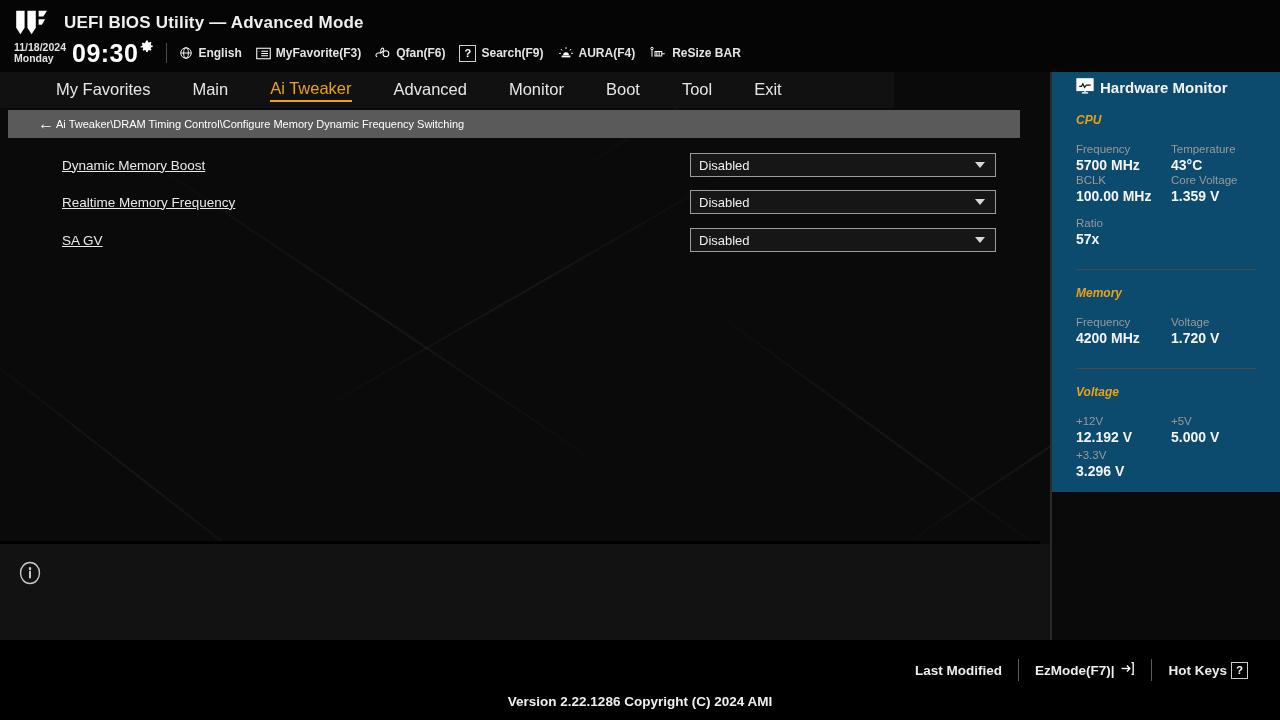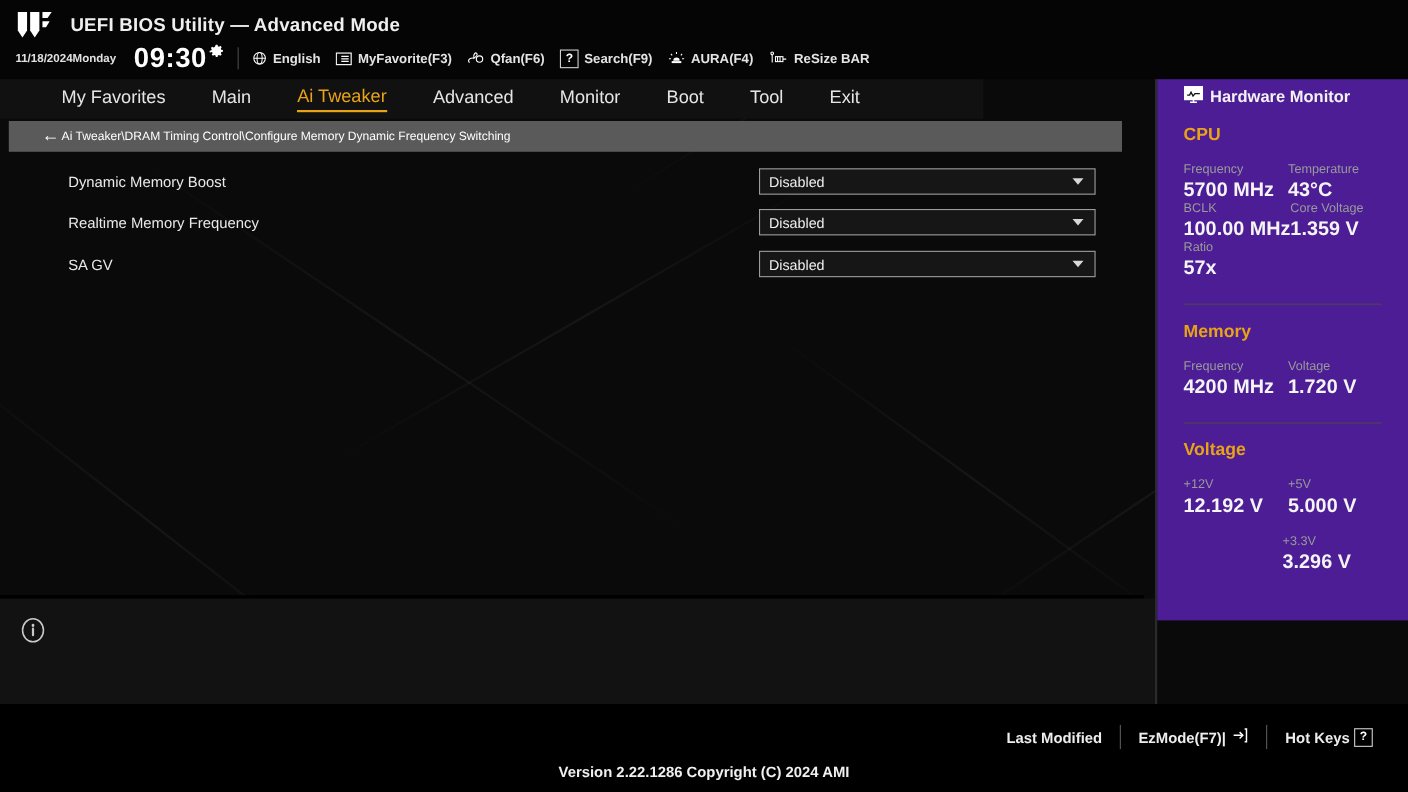"11/18/2024" .datecol { flex-direction: row -> column; margin-right: 16px -> 6px }
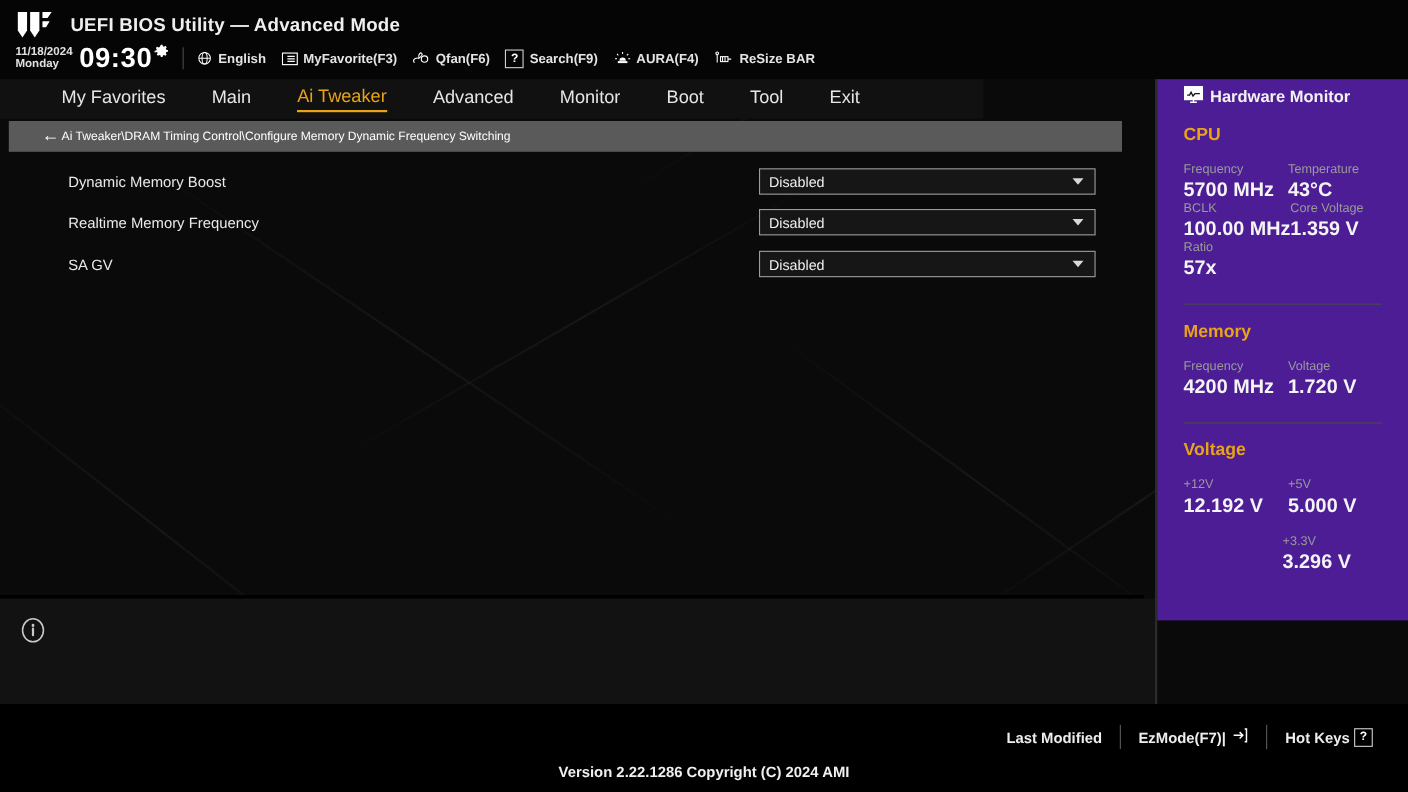"Hardware Monitor" .hw-panel { background: #4c1d95 -> #0c4a6e; height: 492px -> 420px }
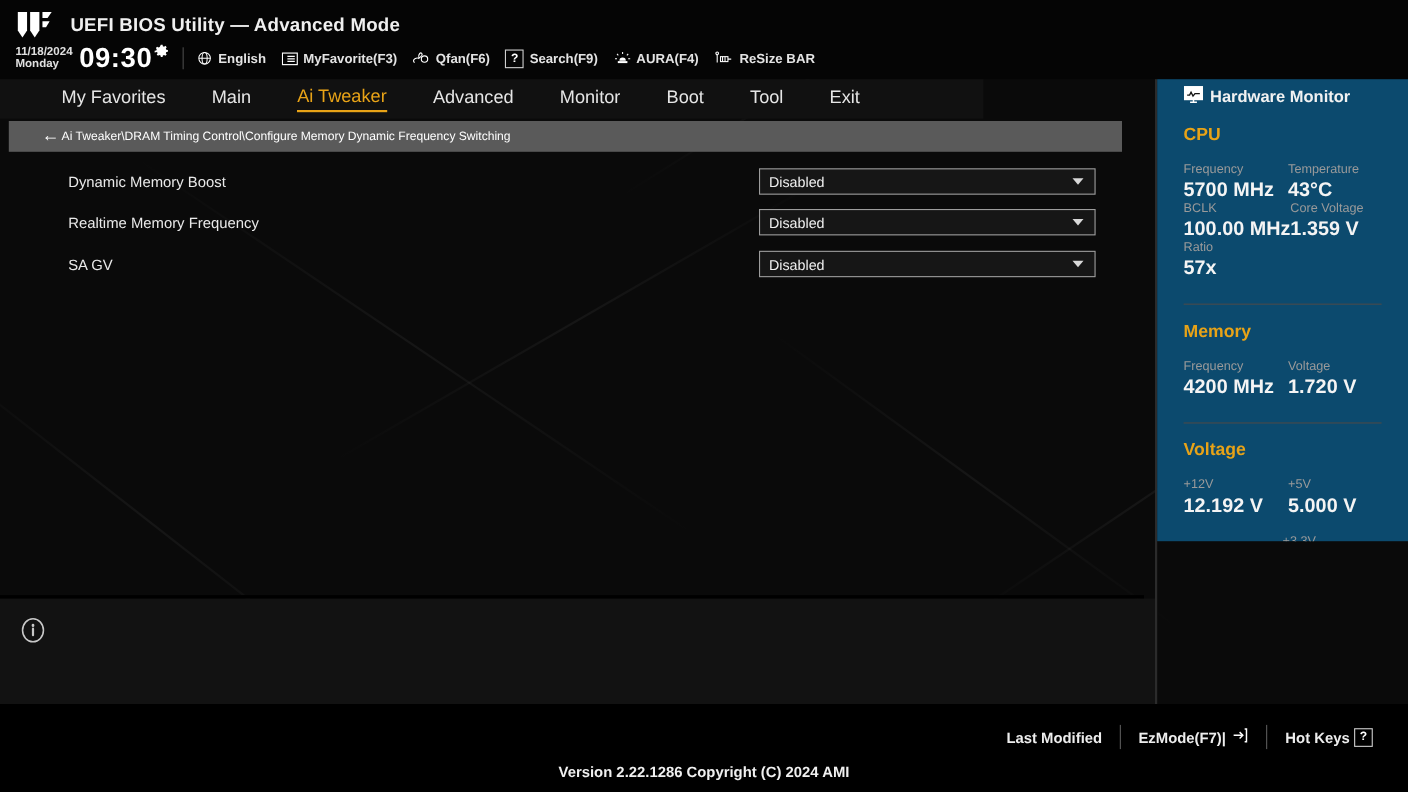"CPU" .hw-section-title { font-size: 16px -> 12px; font-style: none -> italic }
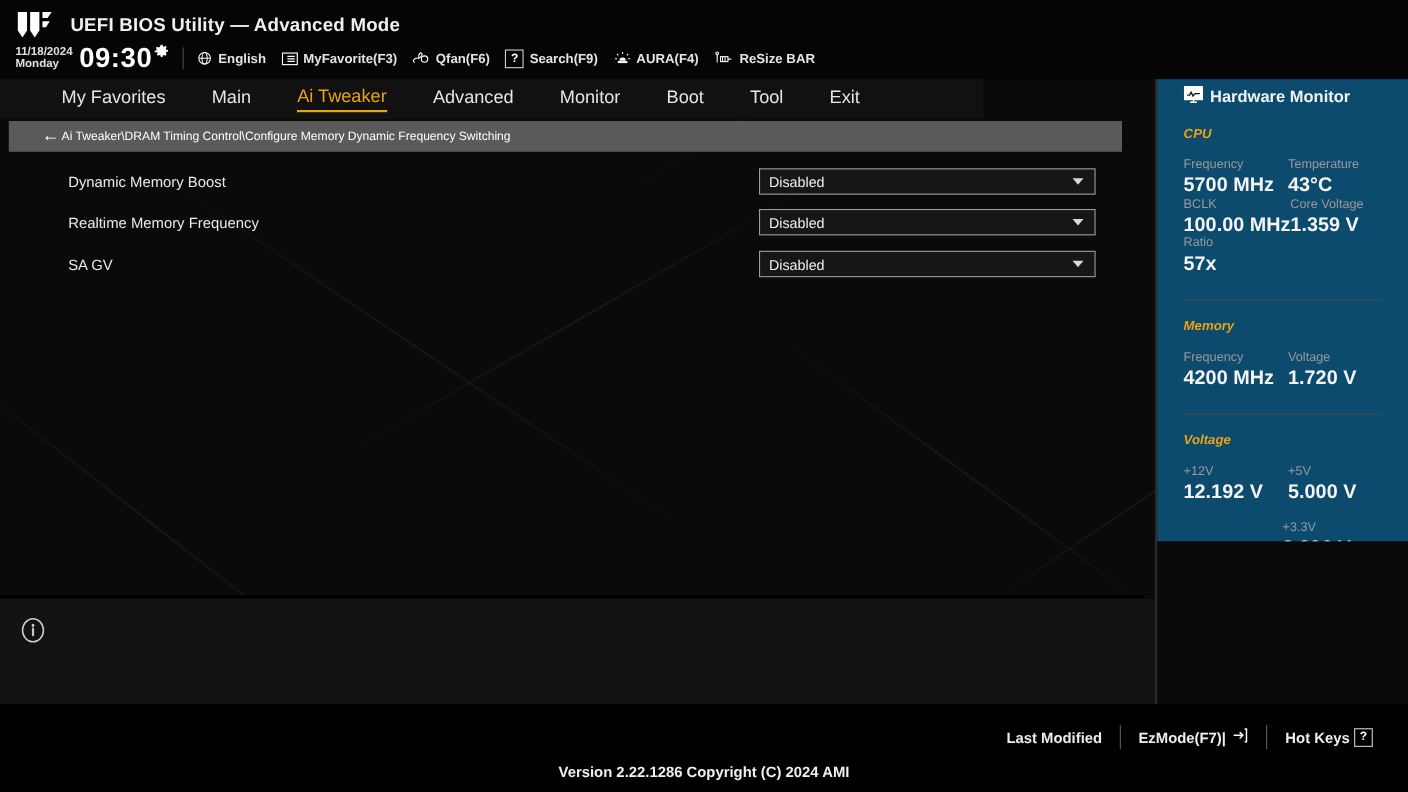"Dynamic Memory Boost" .row-label { text-decoration: none -> underline }
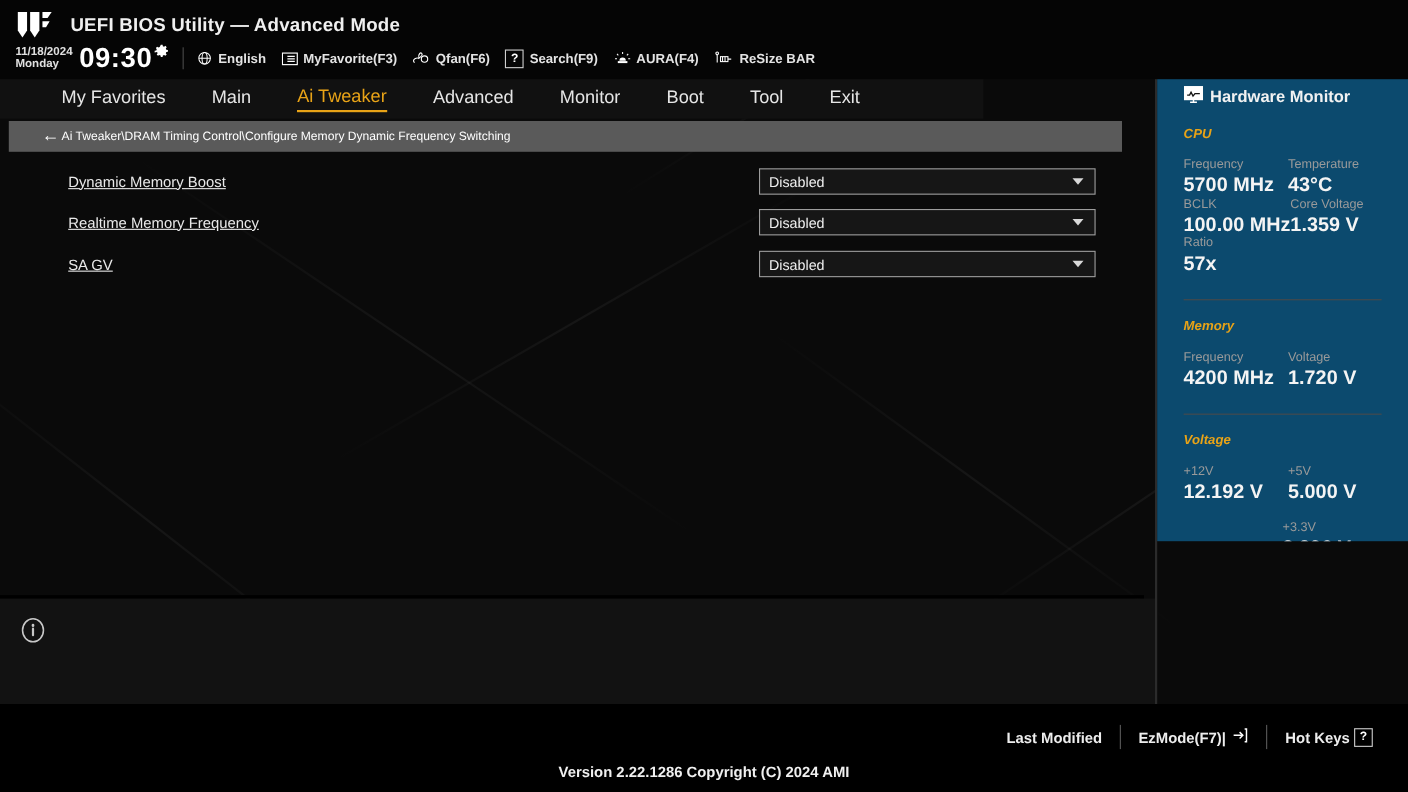"5700 MHz" .hw-v { font-size: 18px -> 14px }
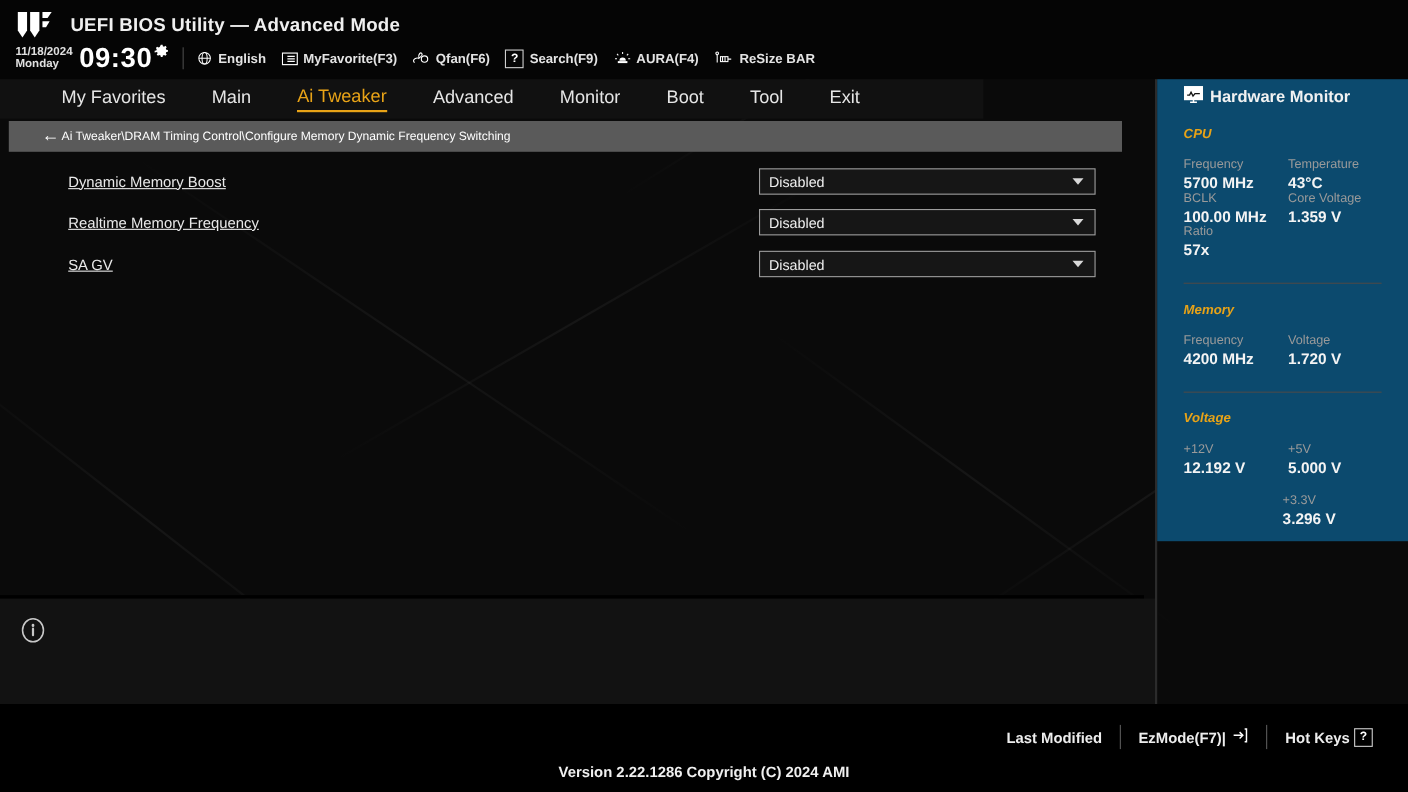"Ratio" div.hw-grid { margin-top: none -> 13px }
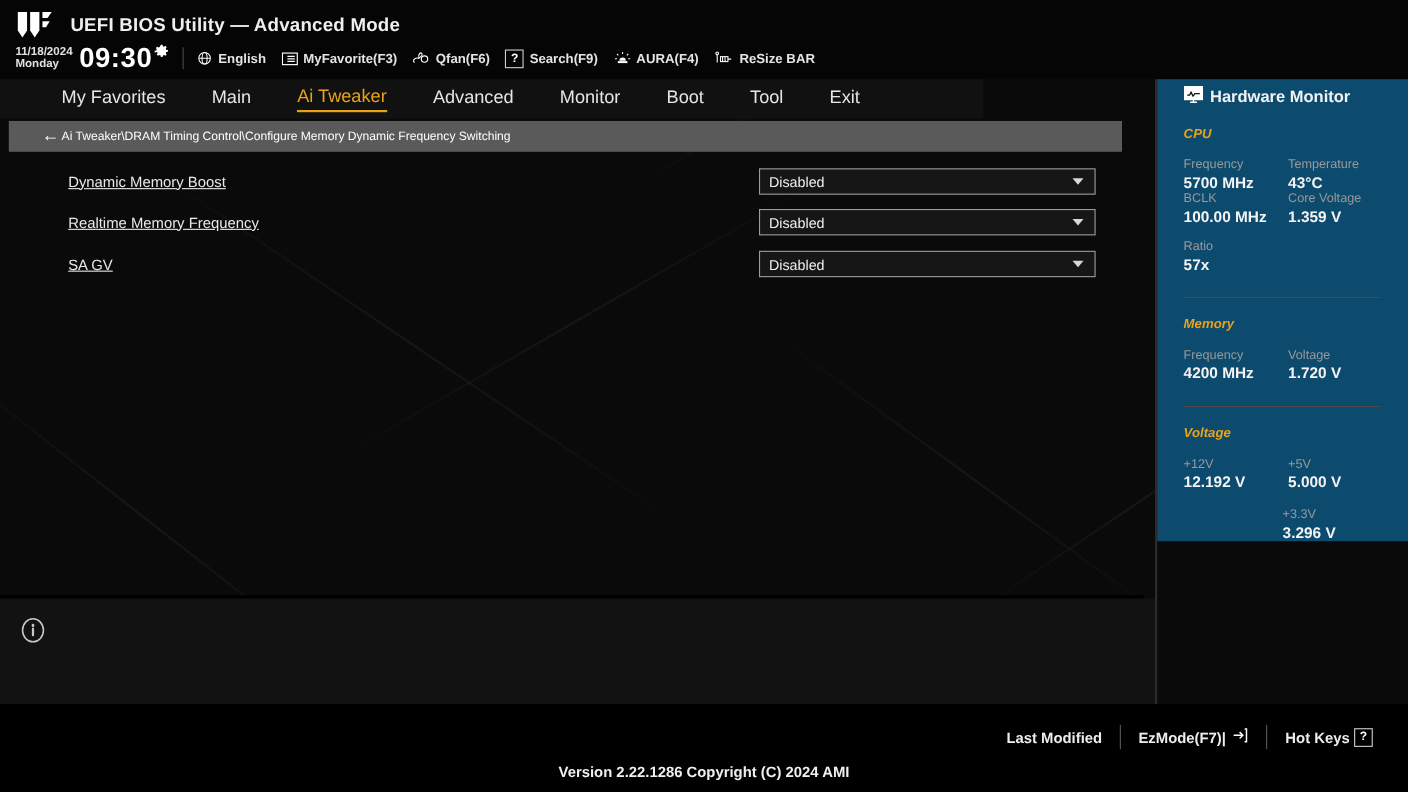"+3.3V" div.hw-grid { justify-content: flex-end -> none; margin-top: 16px -> 4px }
